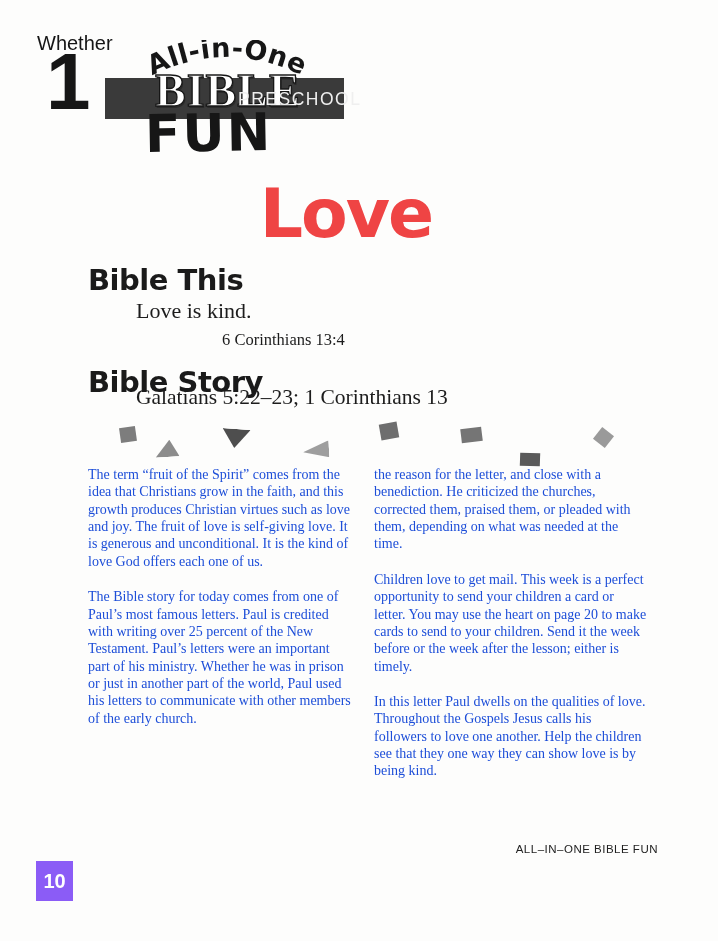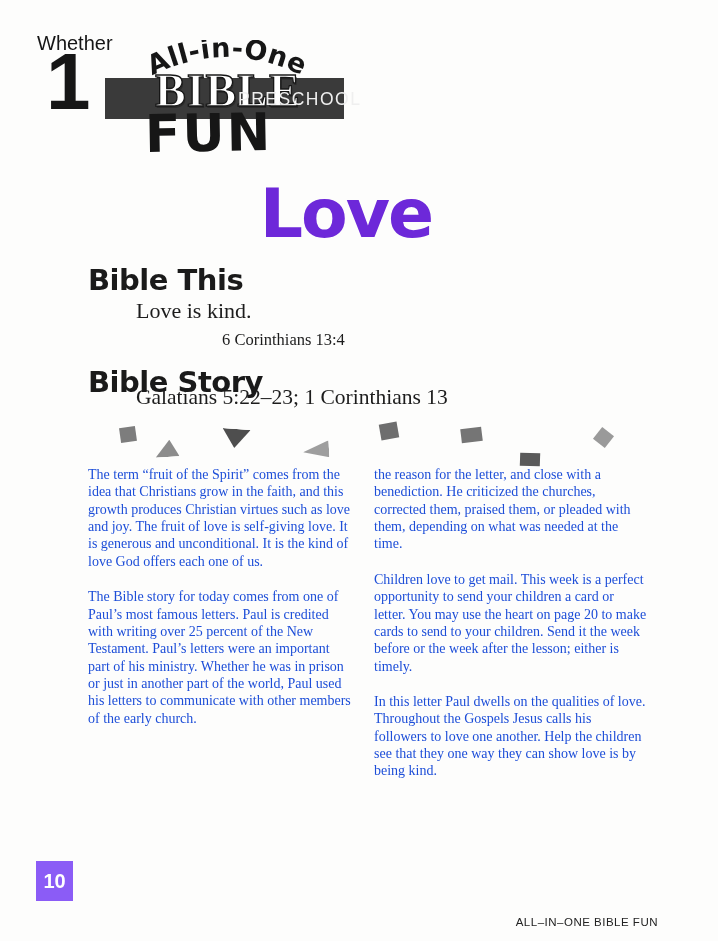"Love" .page-title { color: #6d28d9 -> #ef4444 }
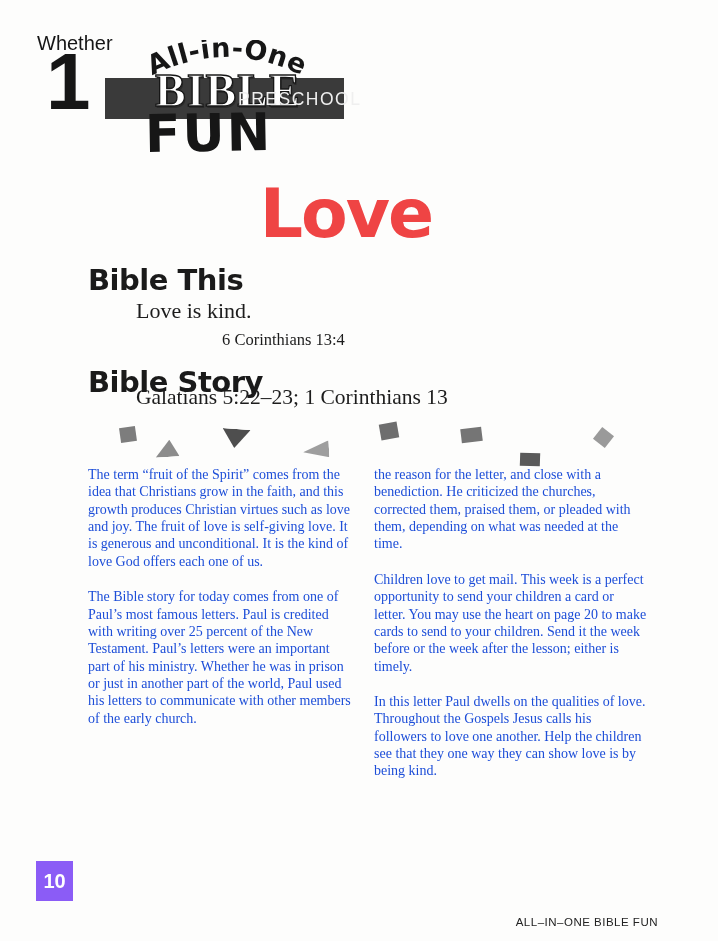"ALL–IN–ONE BIBLE FUN" .running-title { top: 916px -> 843px }
